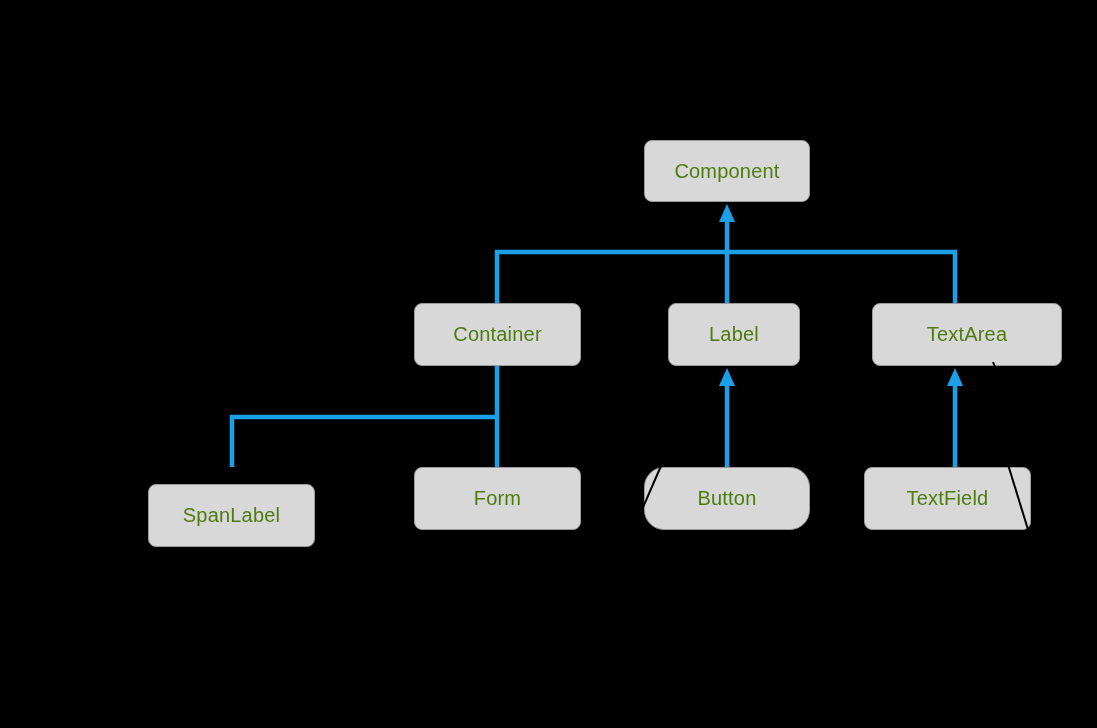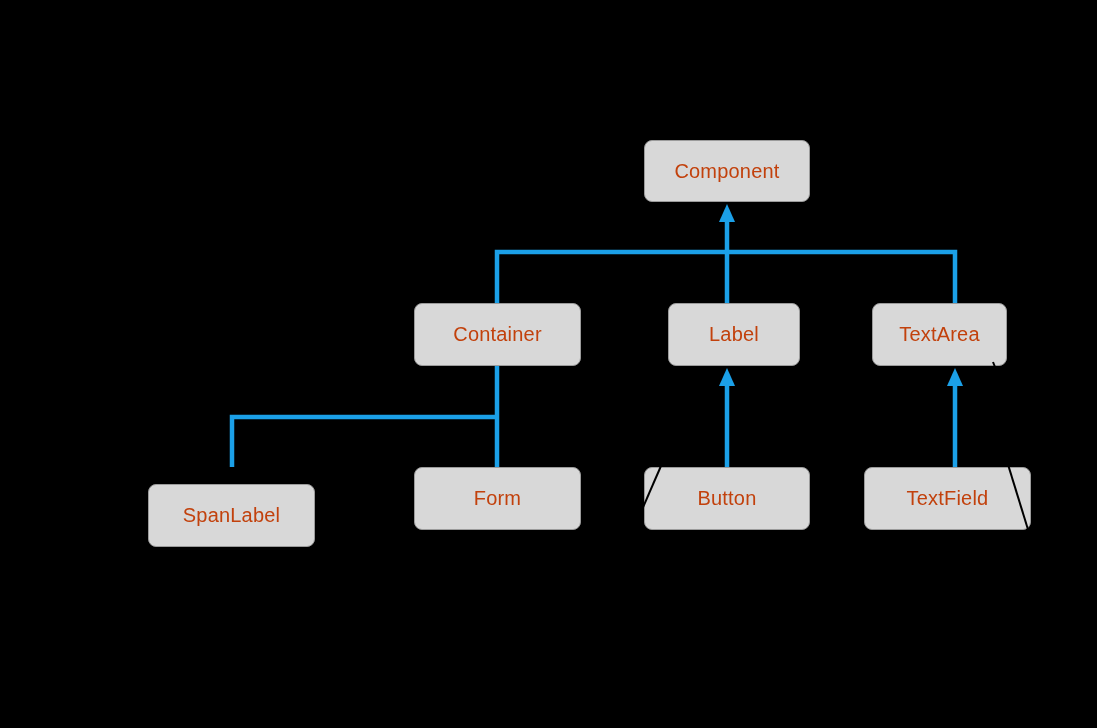"Component" .node { color: #c2410c -> #4d7c0f }
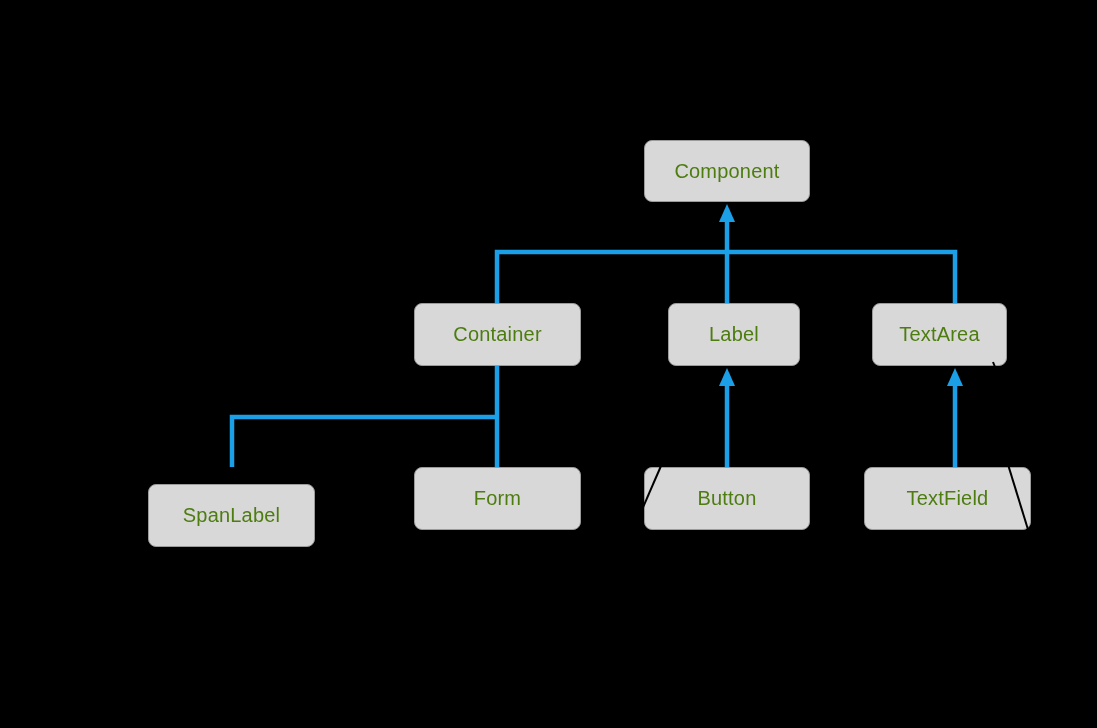"TextArea" .node-textarea { width: 135px -> 190px }
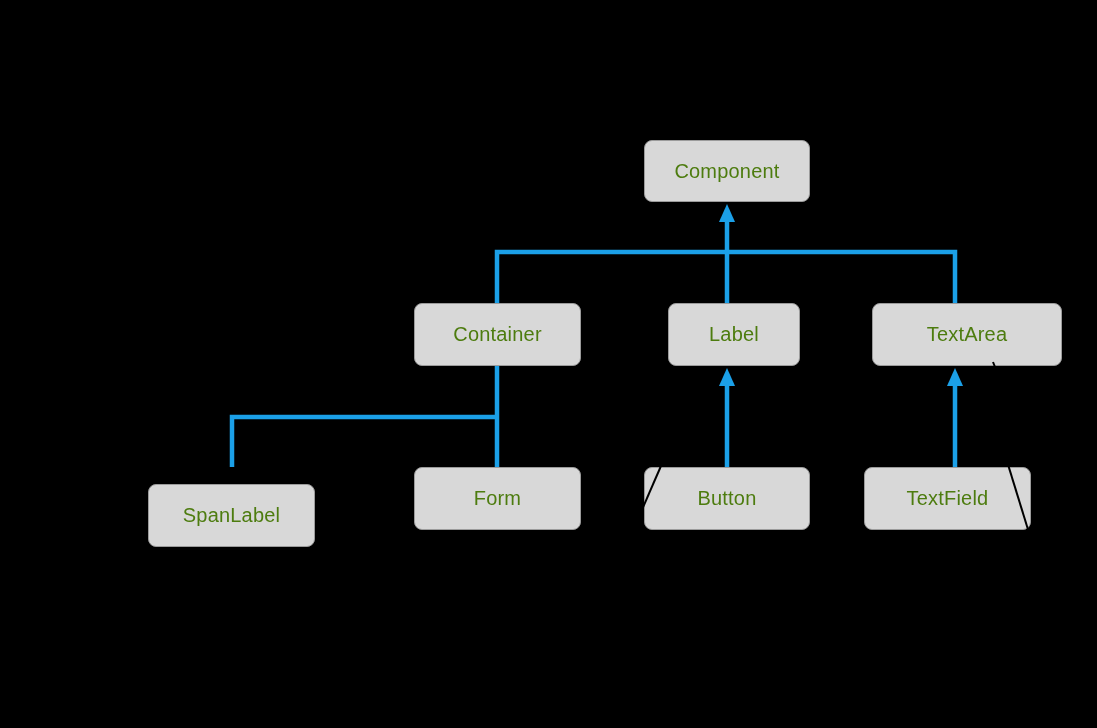"Button" .node-button { border-radius: none -> 20px }
